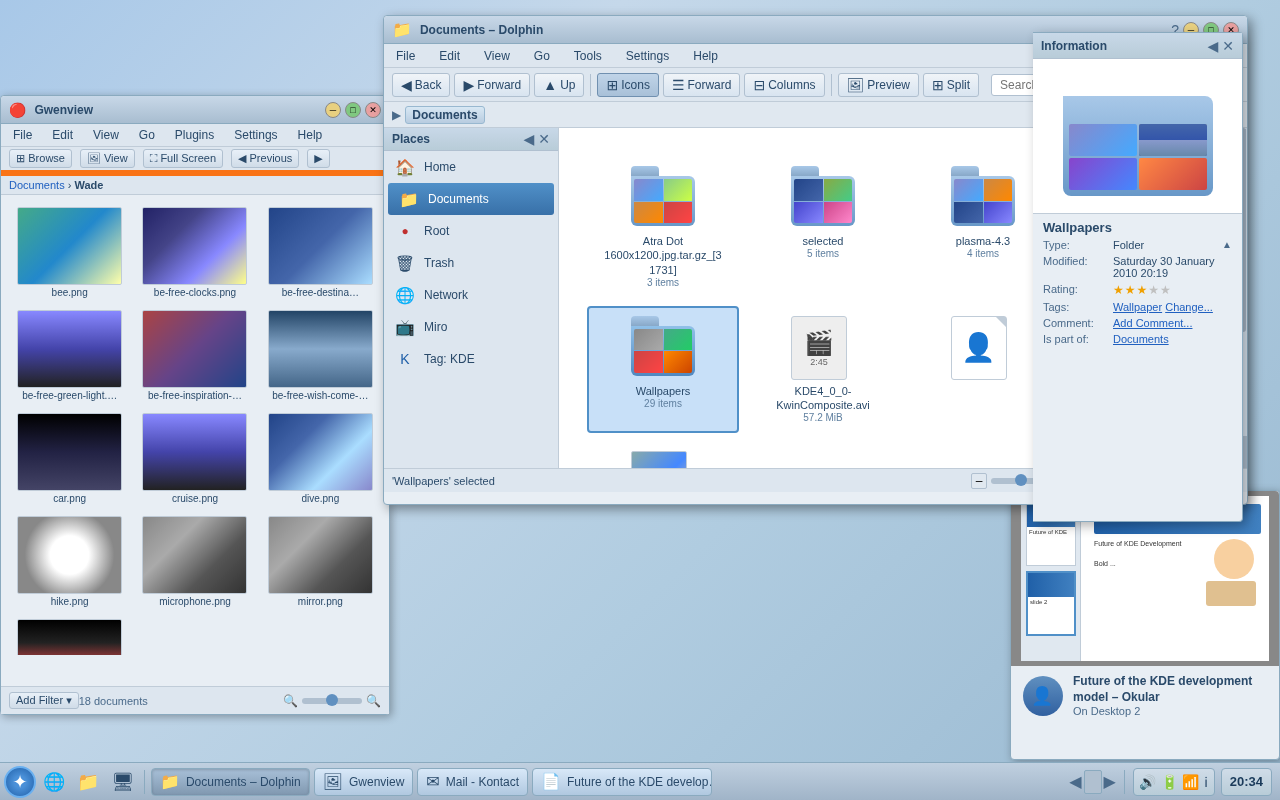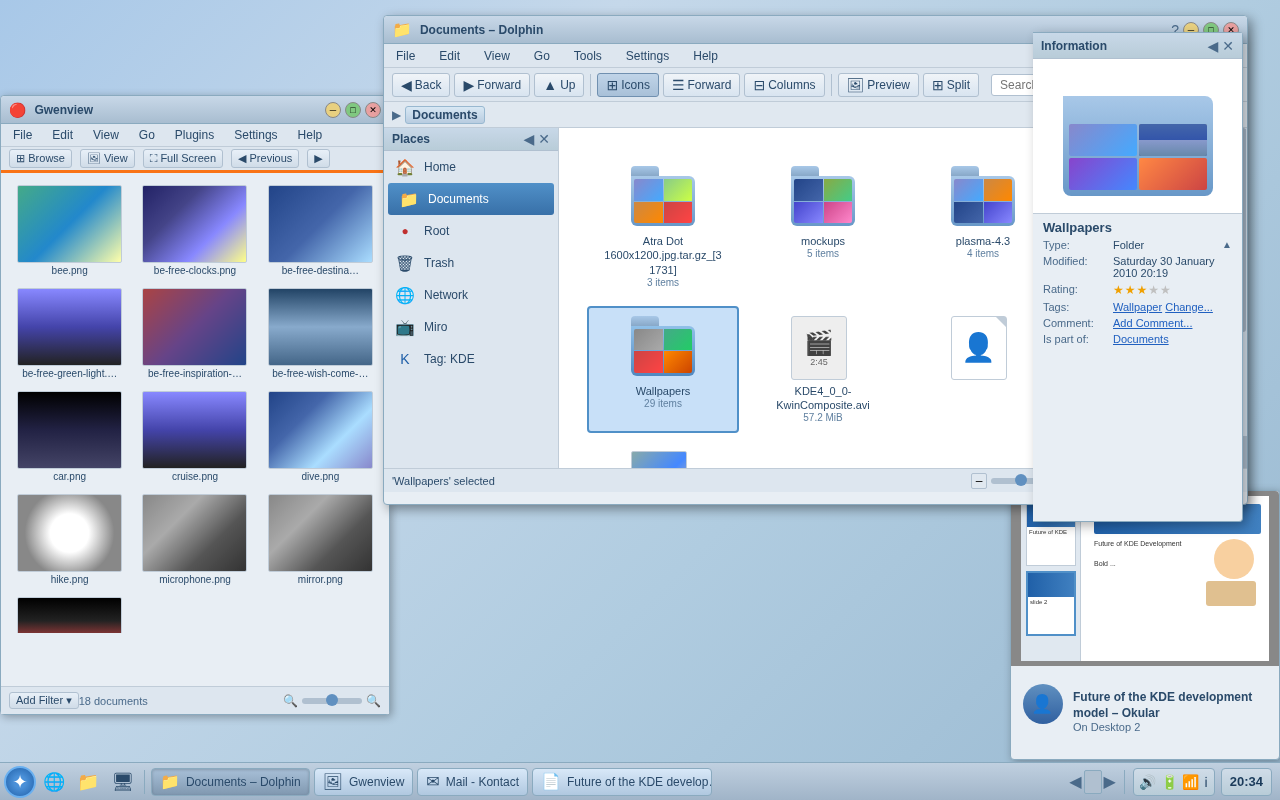"⊞ Browse" .gwenview-toolbar { border-bottom: 3px solid #f97316 -> 6px solid #f97316 }
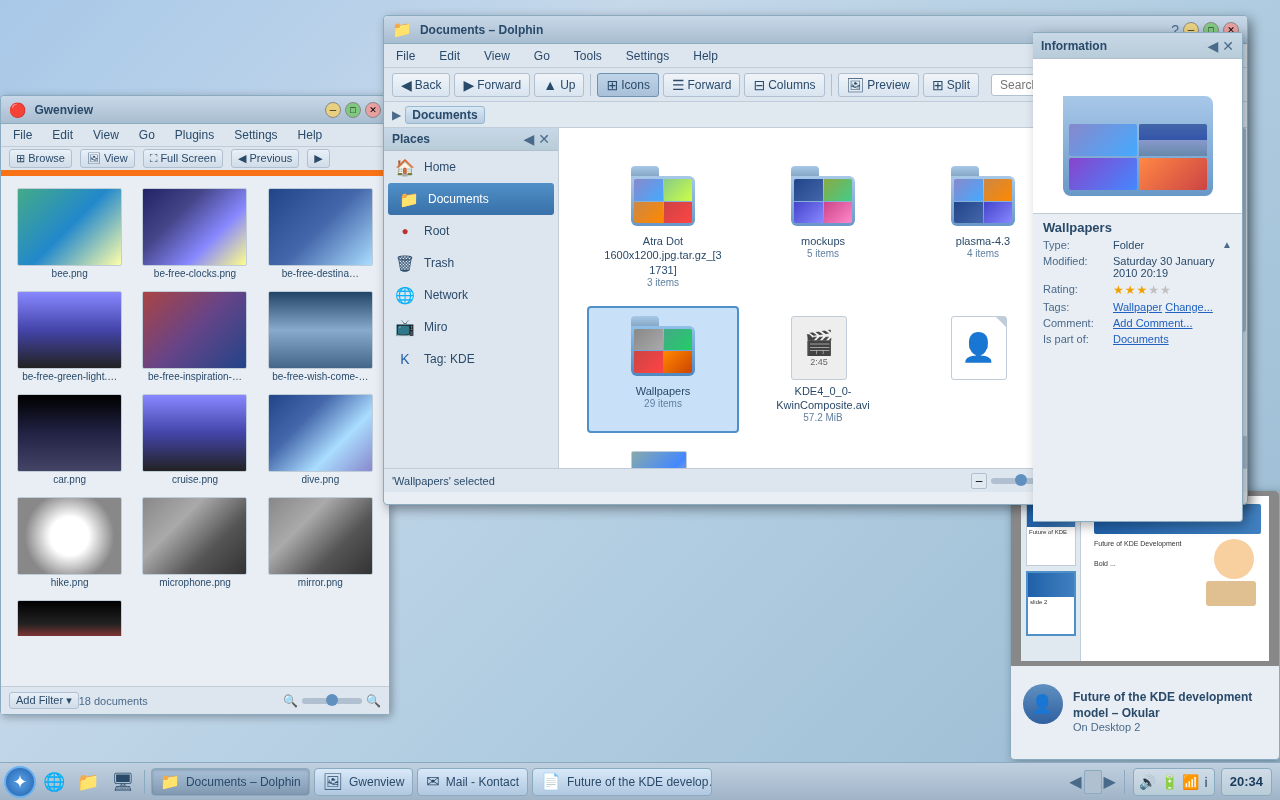"Documents › Wade" div.gwenview-breadcrumb { html: none -> <div> <span>Documents</span> <span> › </span> <span>Wade</span> </div> }
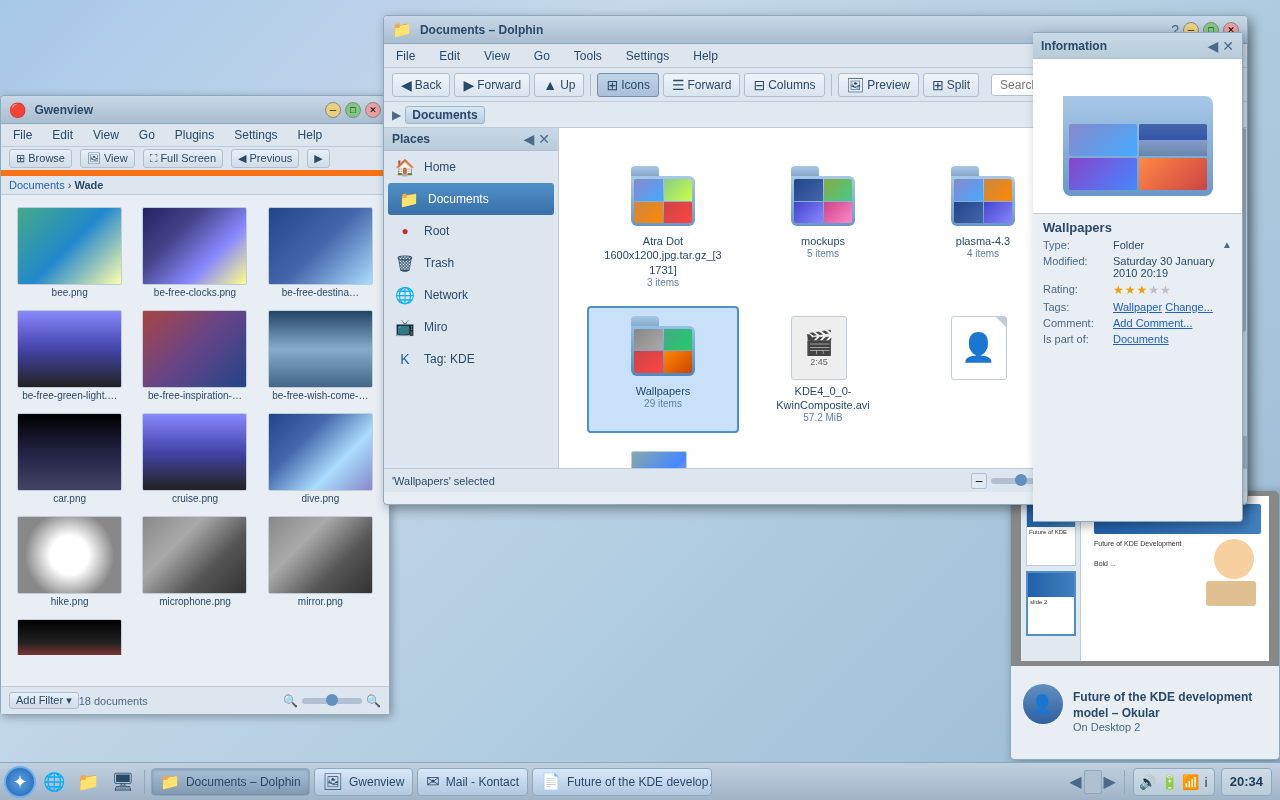"mockups" div.file-label { text: mockups -> selected }
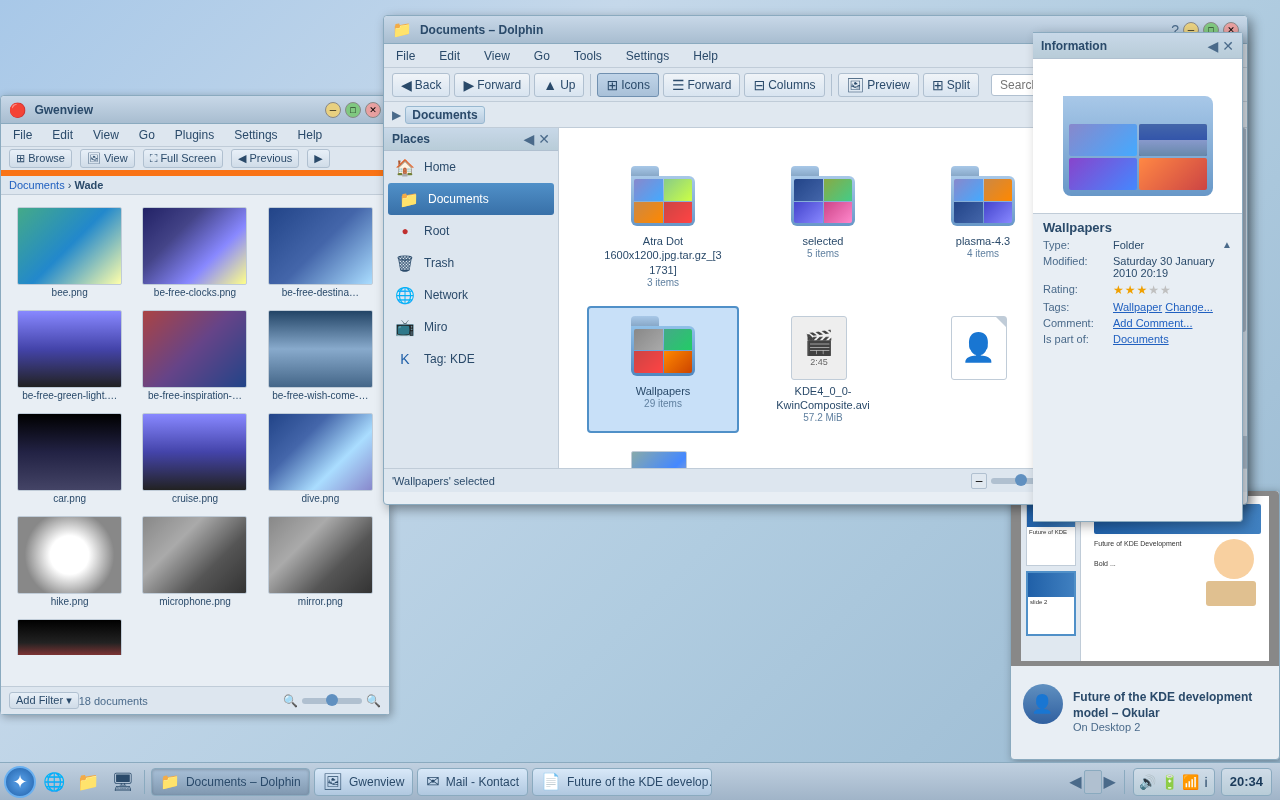"Future of the KDE development" .okular-info { margin-top: 16px -> none }
